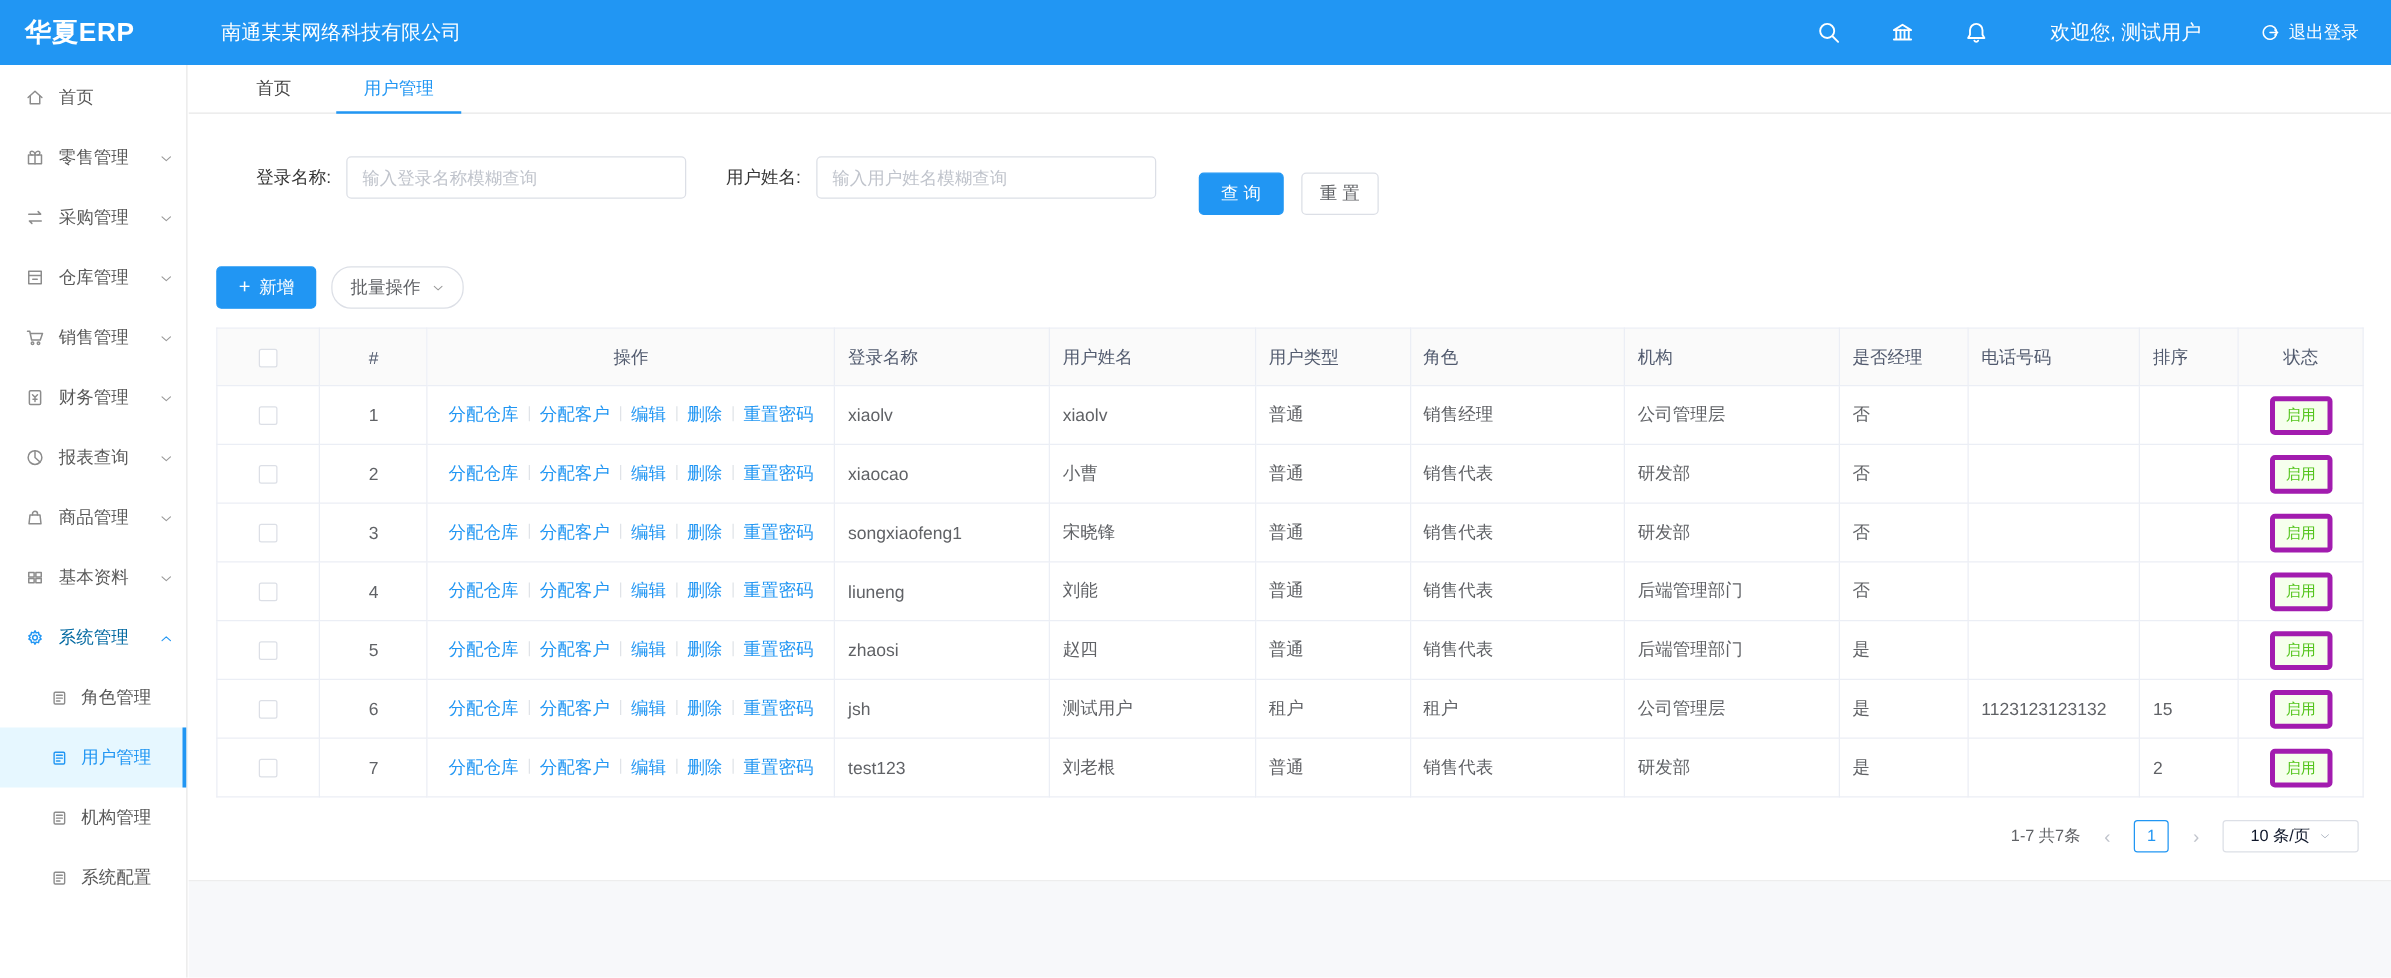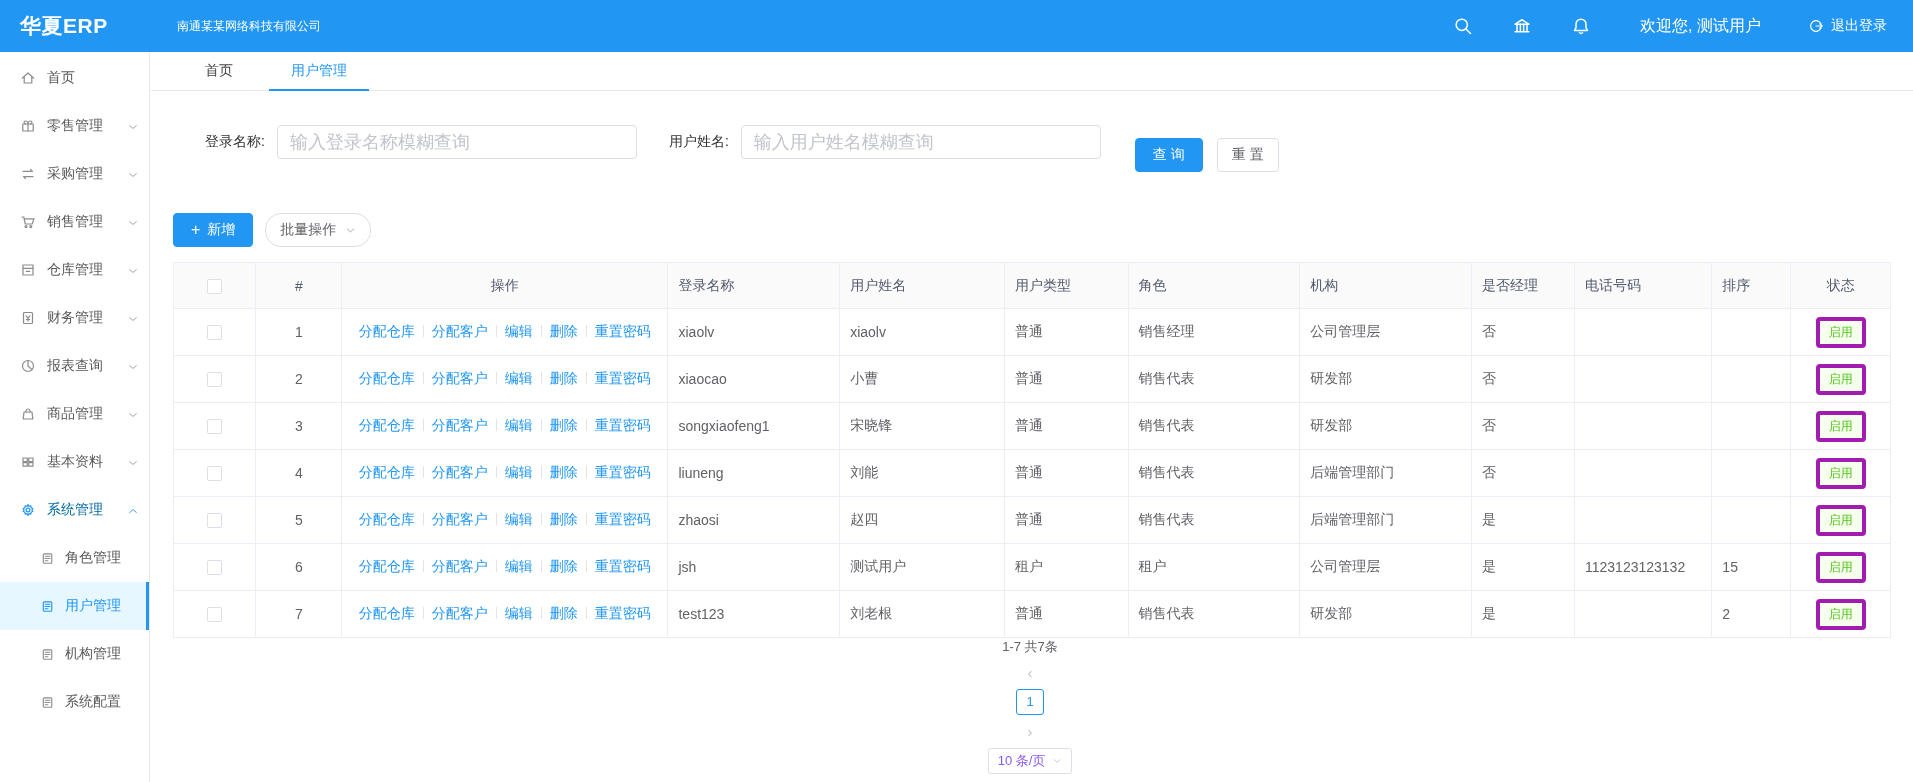"南通某某网络科技有限公司" .company { font-size: 12px -> 16px }
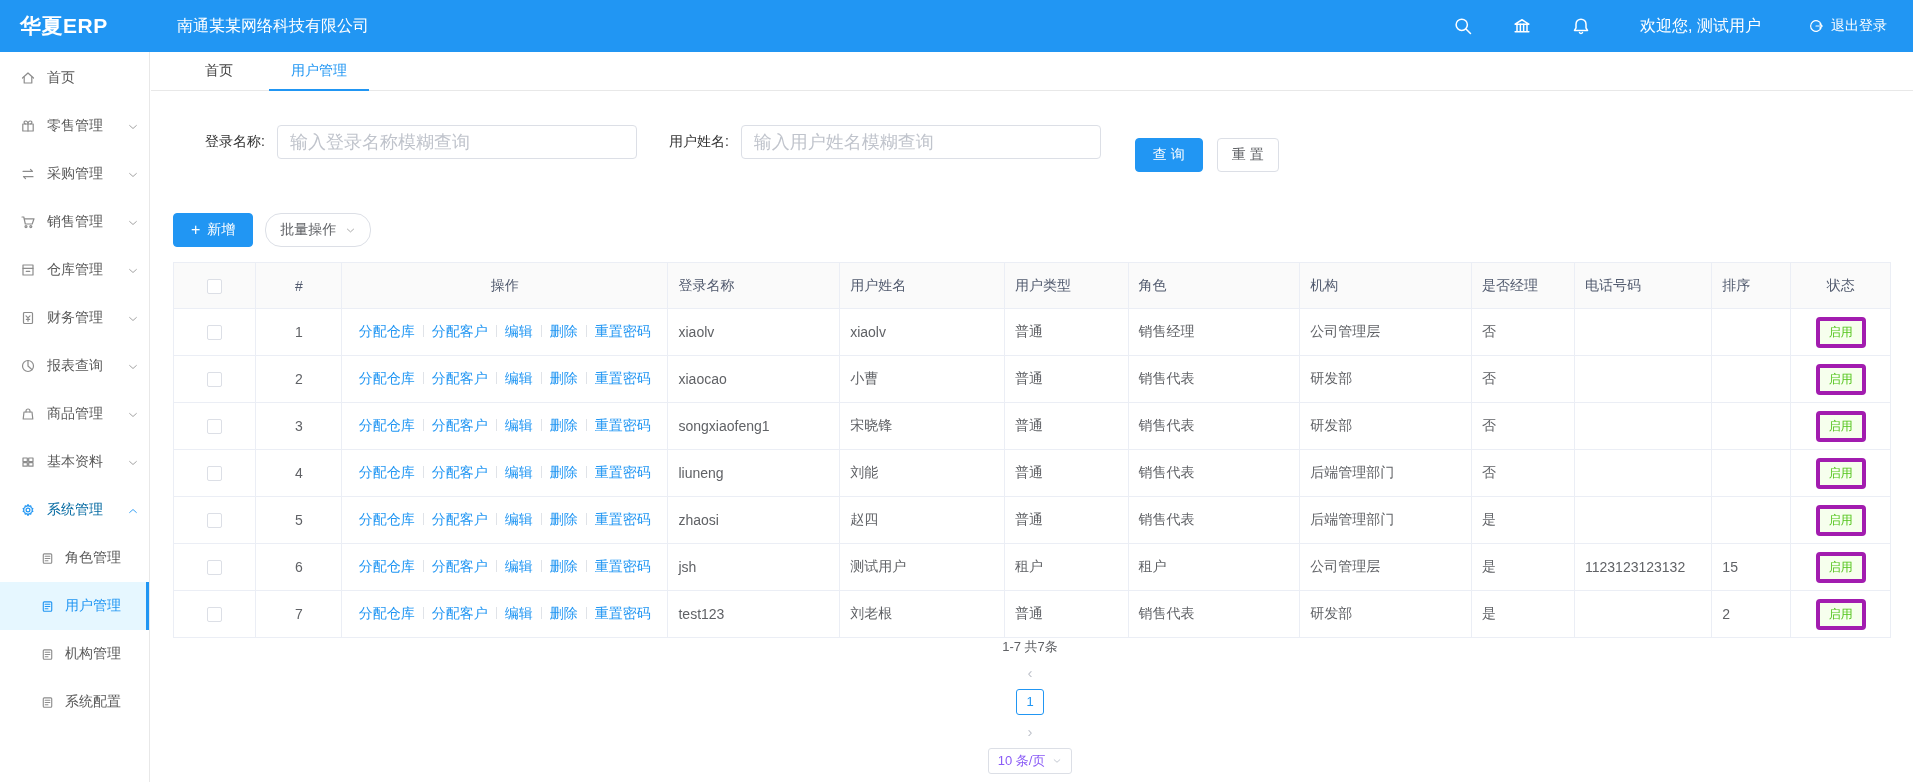"输入登录名称模糊查询" .filter-row input { font-size: 18px -> 14px; width: 360px -> 272px }
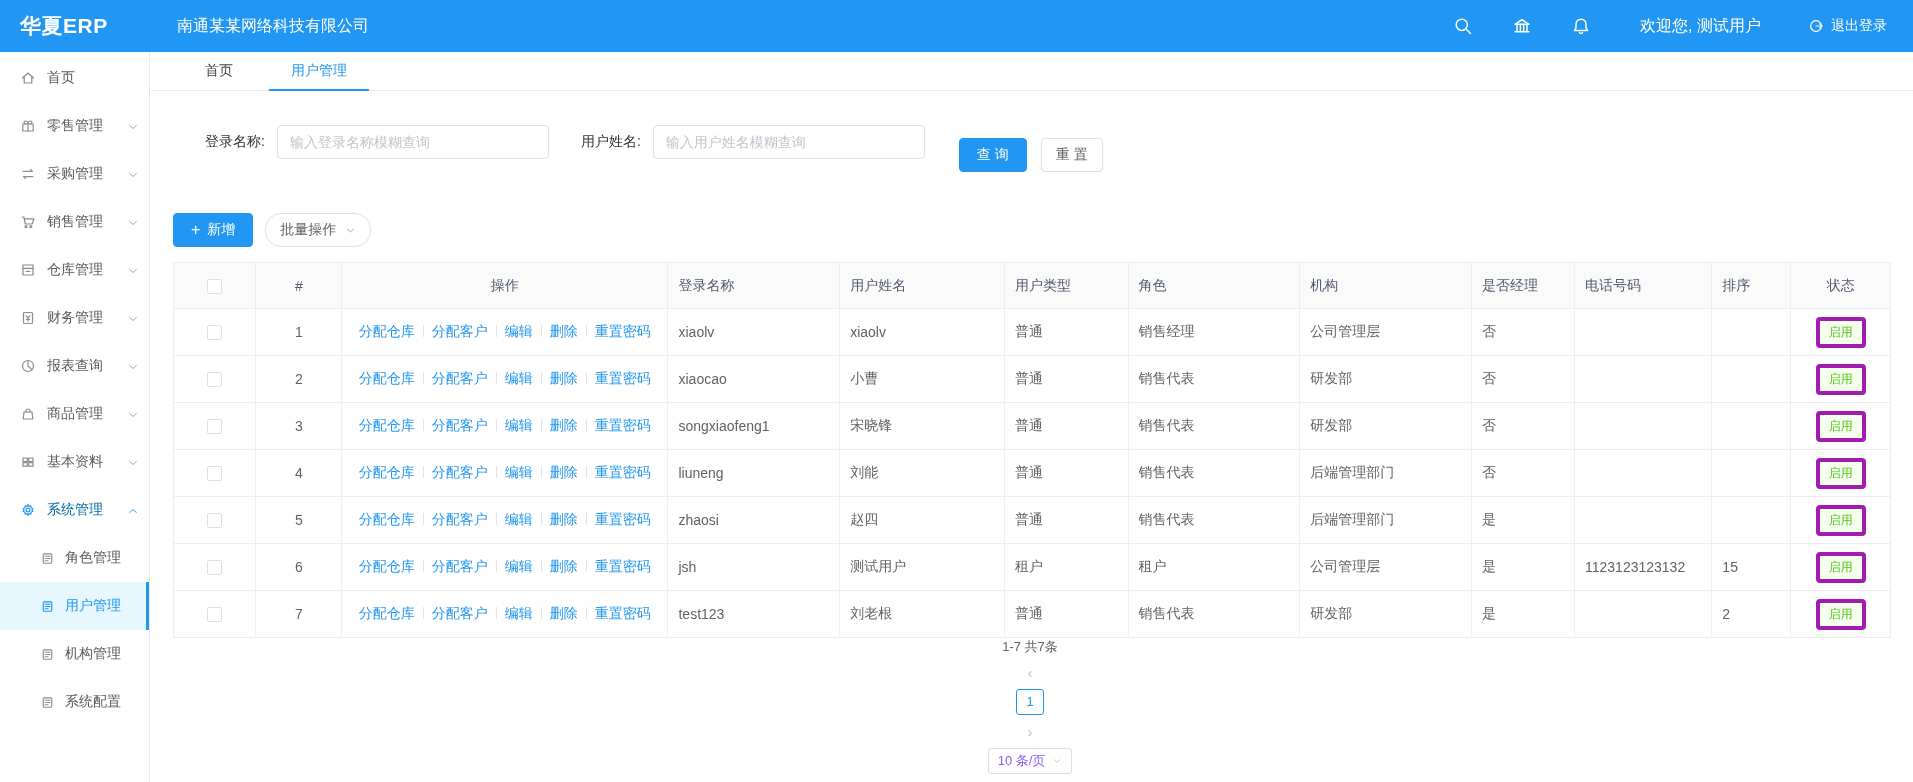"销售管理" div.side-item { order: before "仓库管理" -> after "仓库管理" }
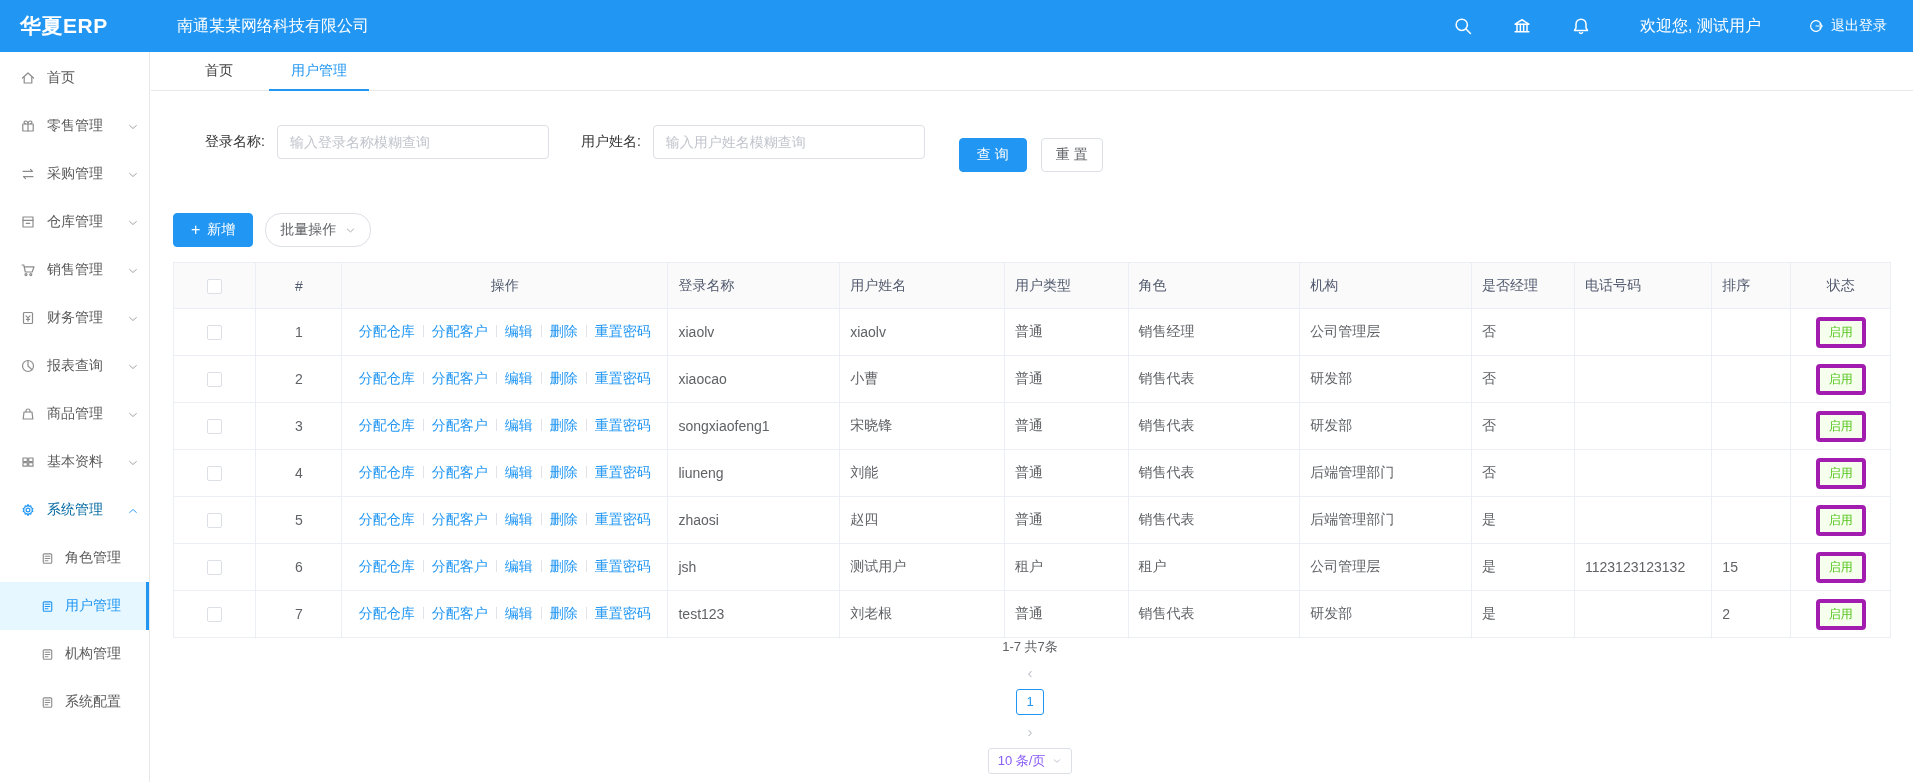"1-7 共7条" .pagination { flex-direction: column -> none; gap: 9px -> 19px; margin-top: none -> 18px }
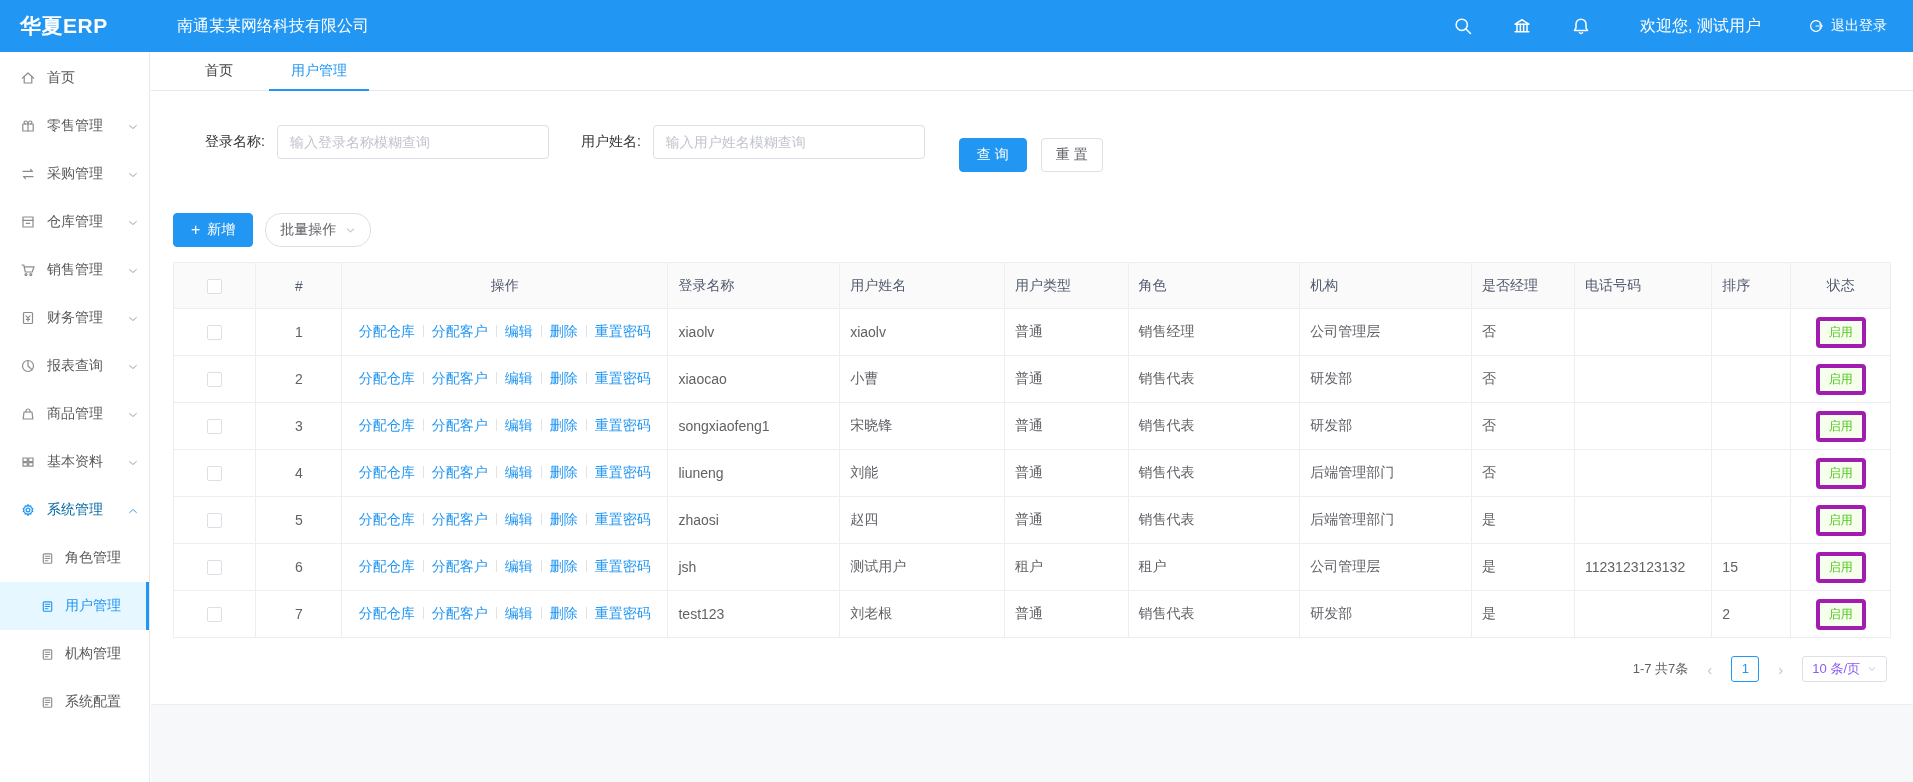"10 条/页" .pg-size { color: #8b5cf6 -> #0f172a; padding: 0 9px -> 0 21px }
